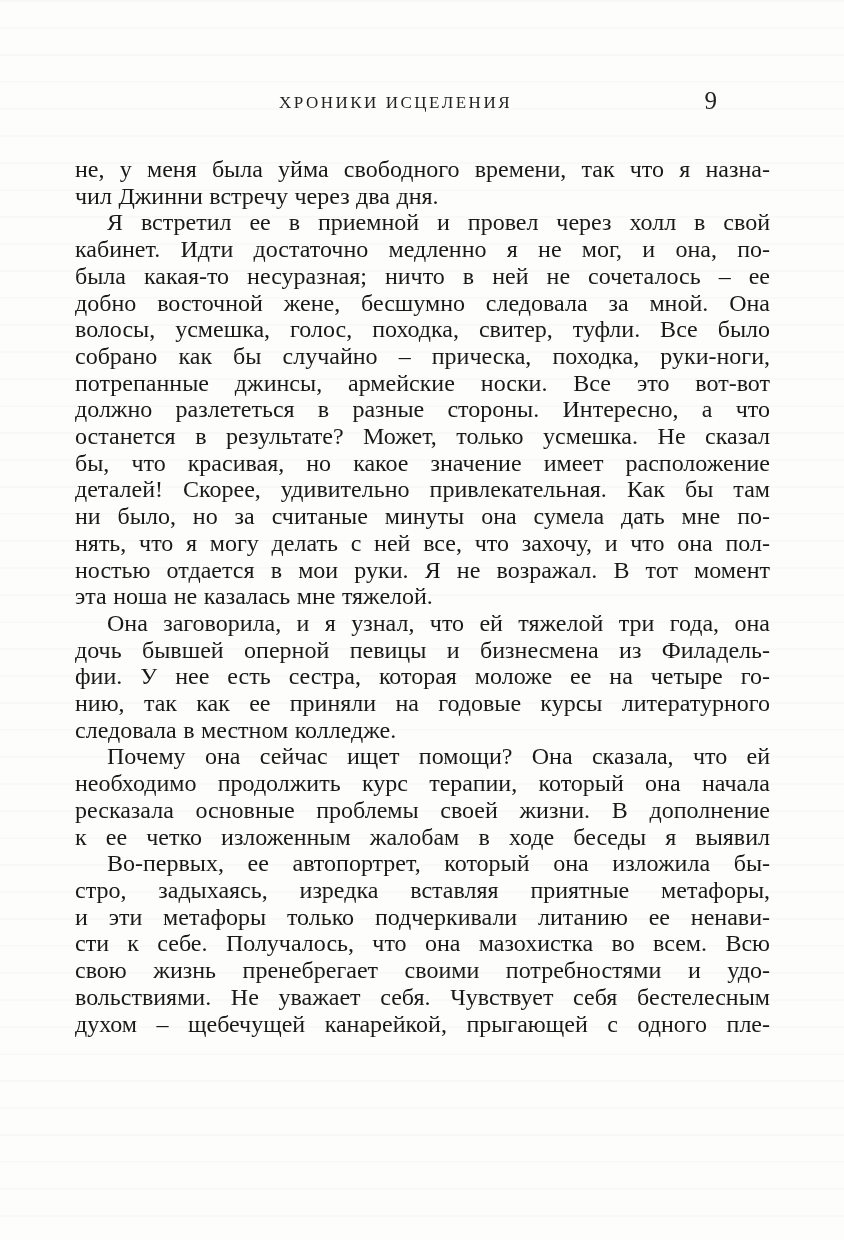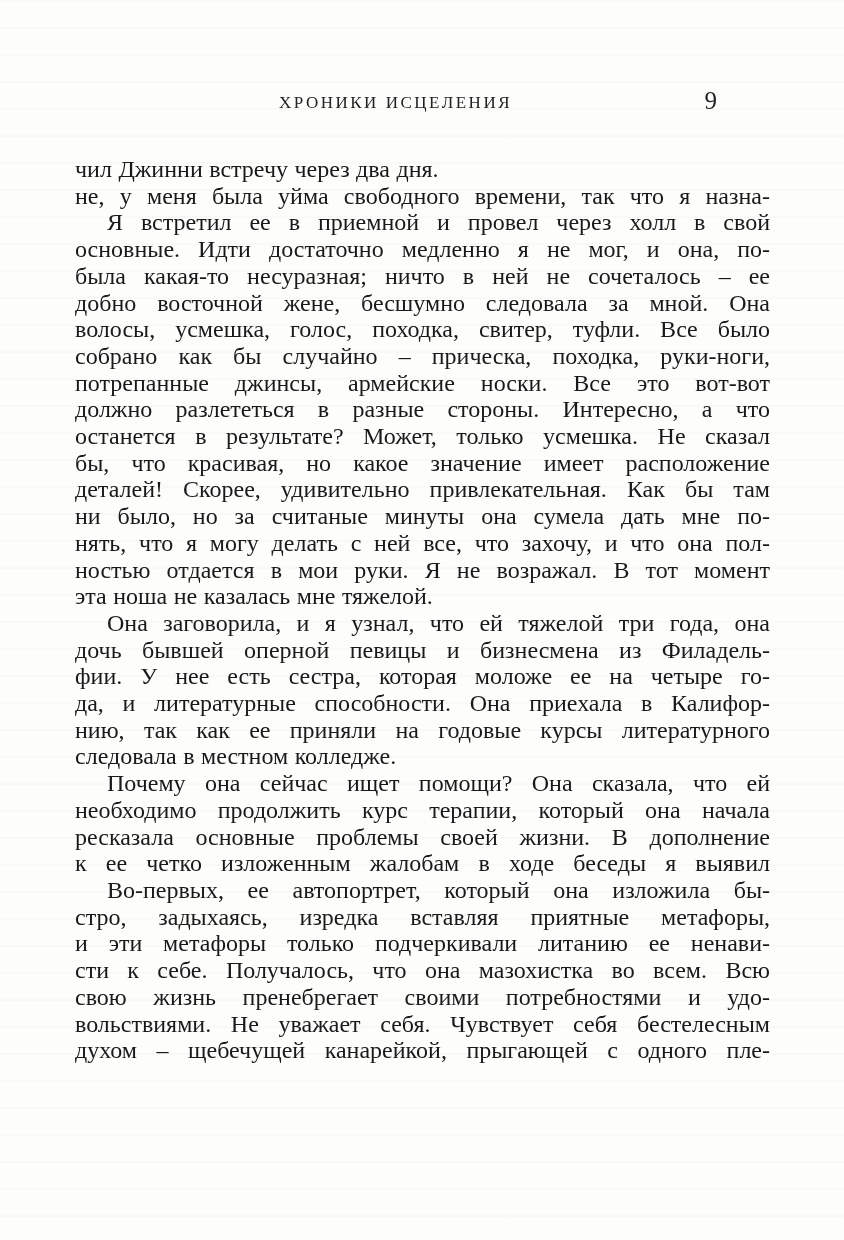"чил Джинни встречу через два" div.line { order: before "не, у меня была уйма" -> after "не, у меня была уйма" }
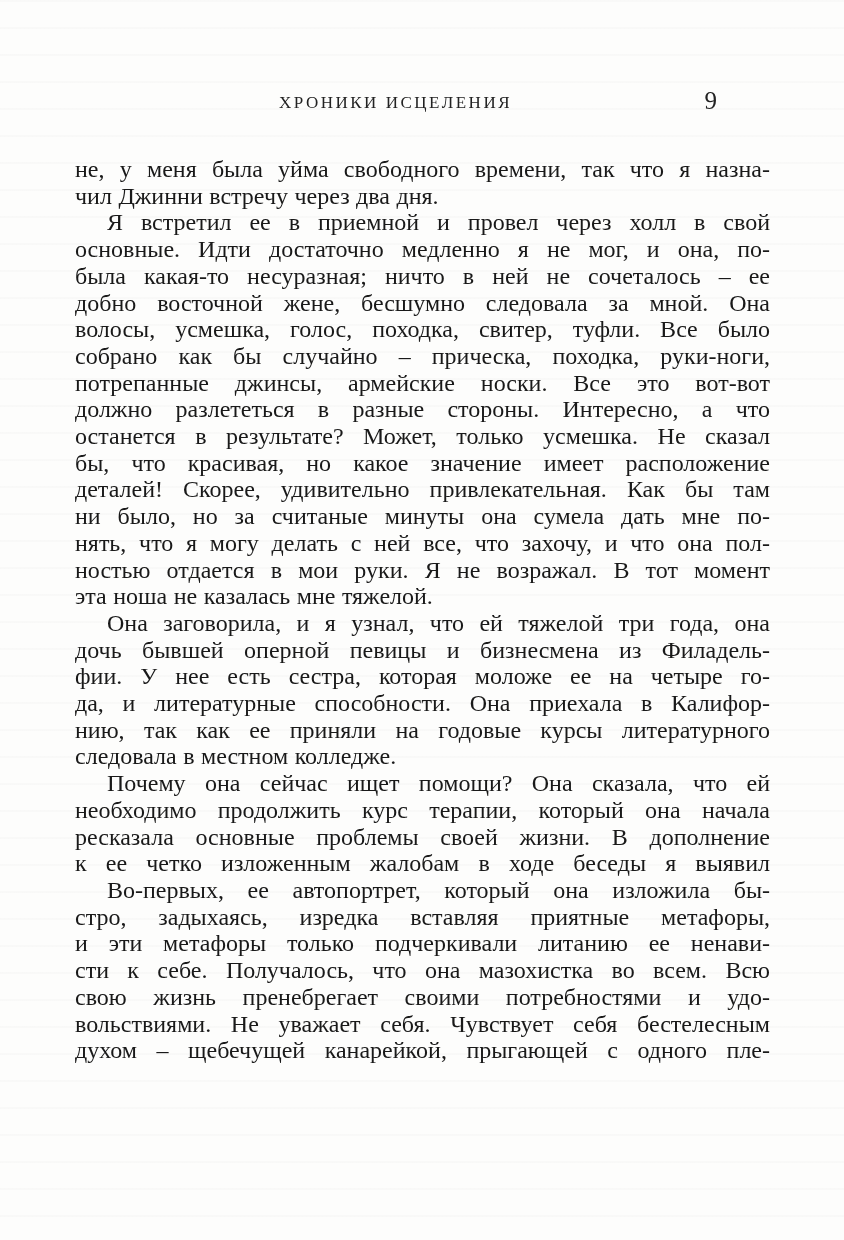"основные. Идти достаточно медленно я" div.line { text: основные -> кабинет }
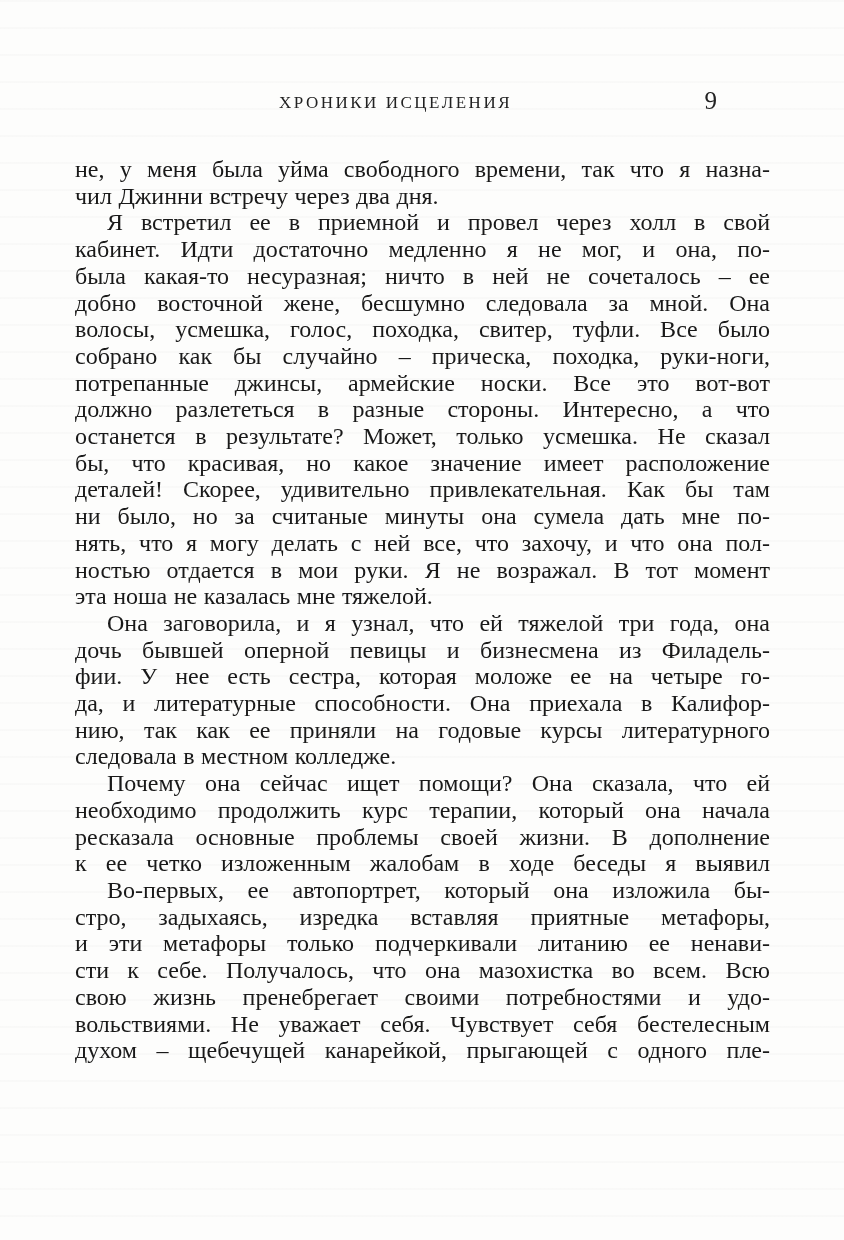"да, и литературные способности. Она" div.line { html: <div>да, и литературные способности. Она приехала в Калифор-</div> -> none }
